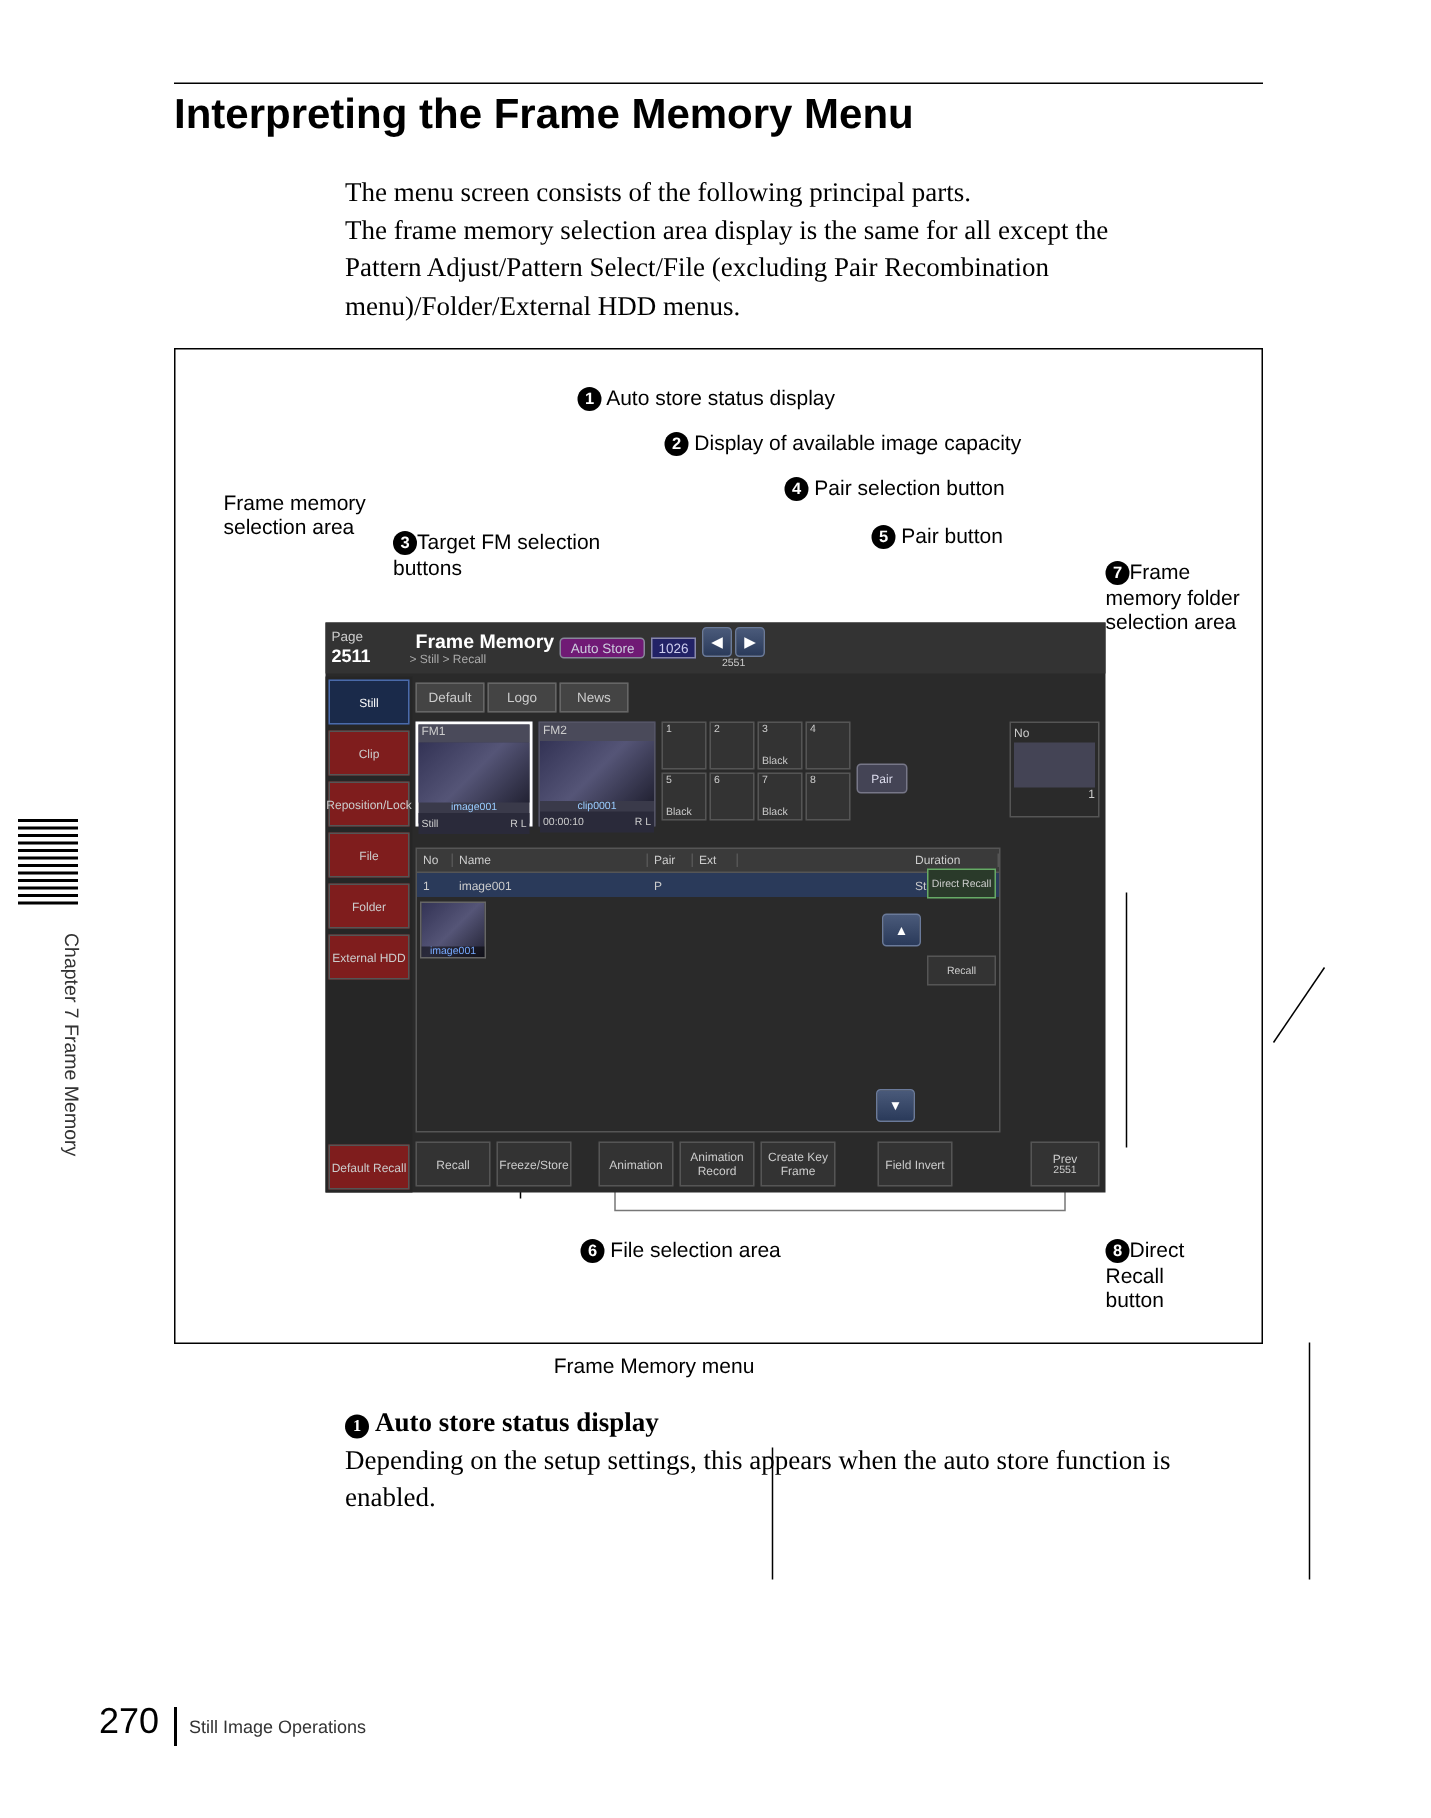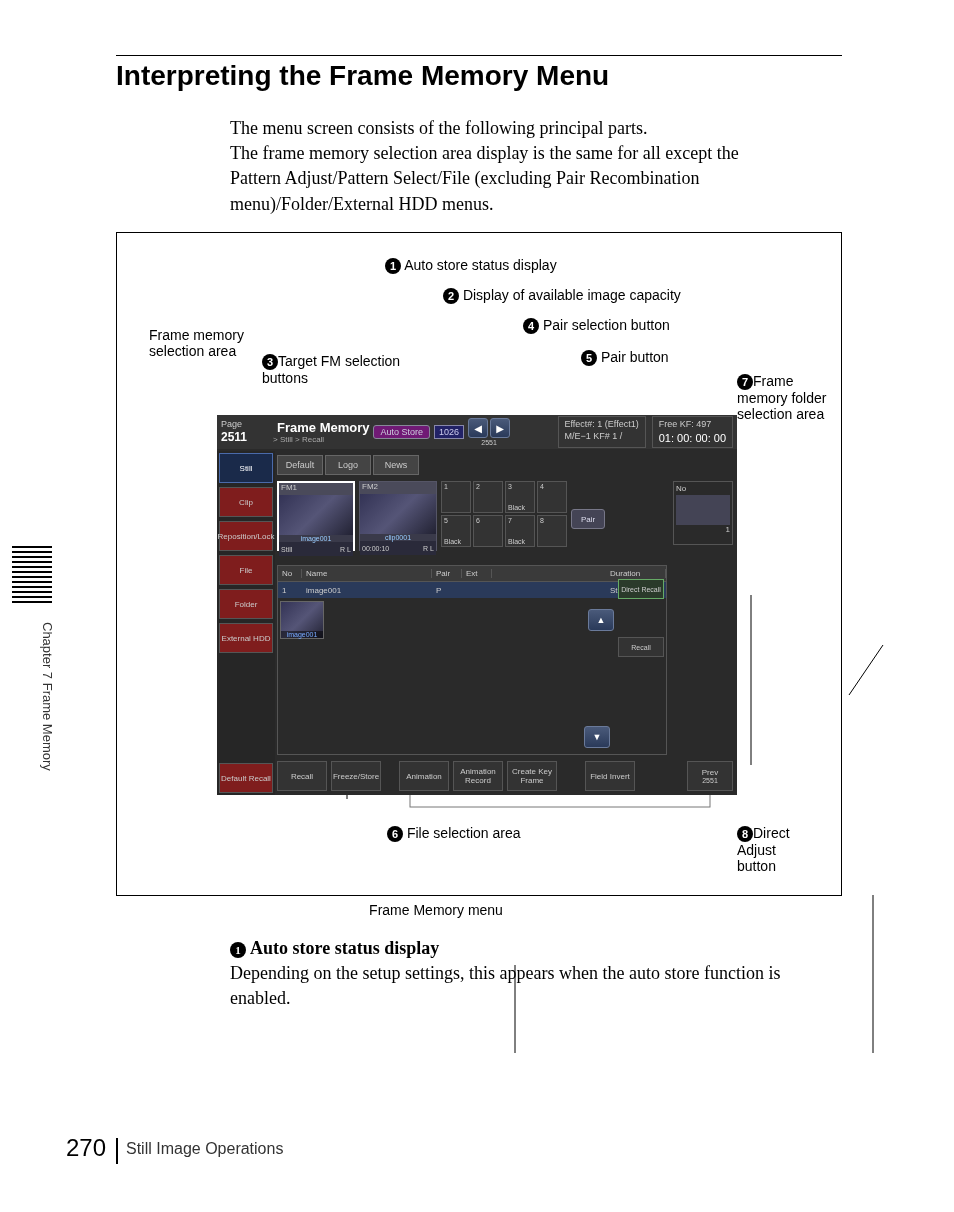"Effect#: 1 (Effect1)" div.hdr-right { html: <div> <div> <div>Effect#: 1 (Effect1)</div> <div>M/E−1 KF# 1 /</div> </div> <div> <div>Free KF: 497</div> <div>01: 00: 00: 00</div> </div> </div> -> none }
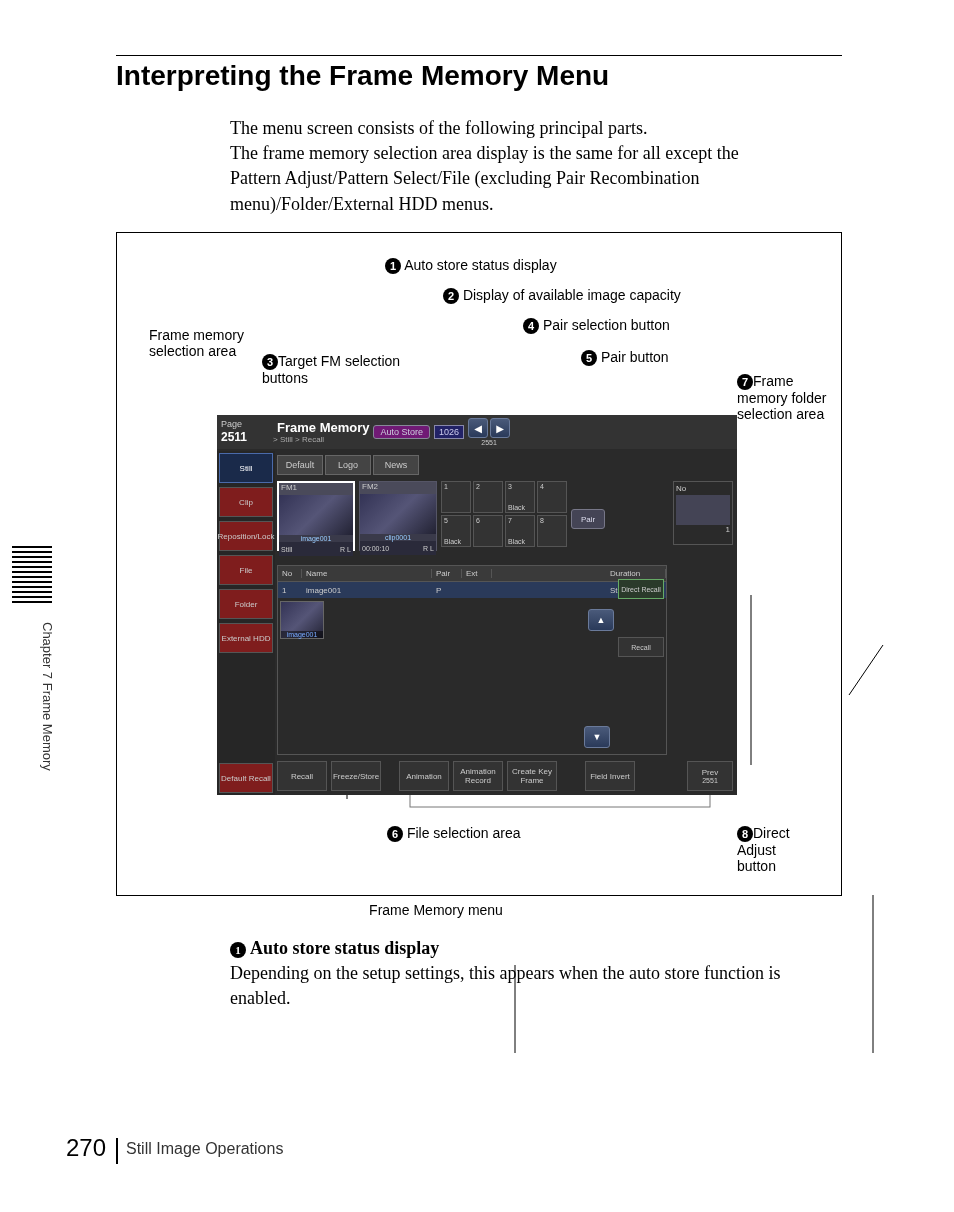"Direct Adjust button" span { text: Adjust -> Recall }
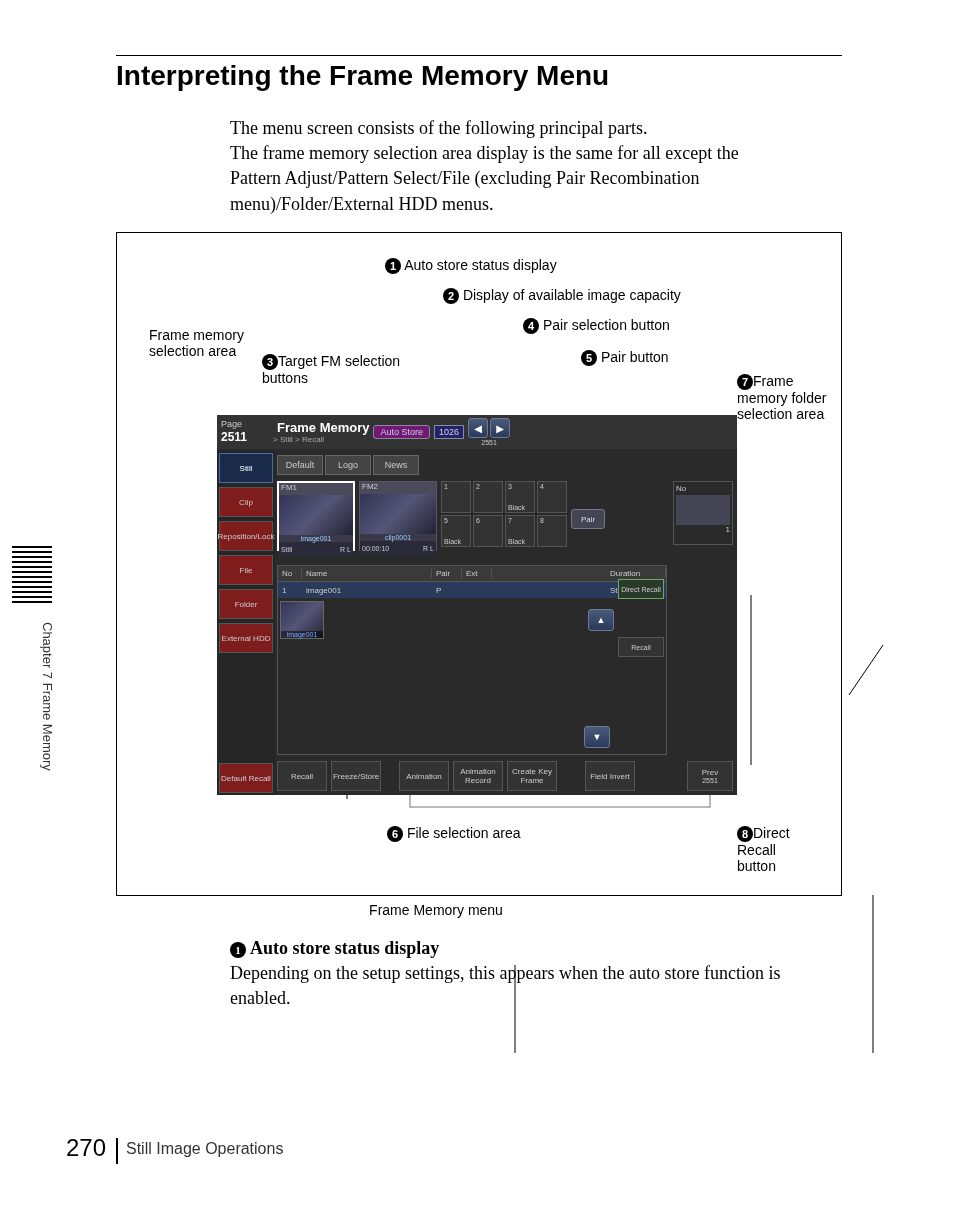"Still Image Operations" .footer-label { font-size: 16px -> 12px }
